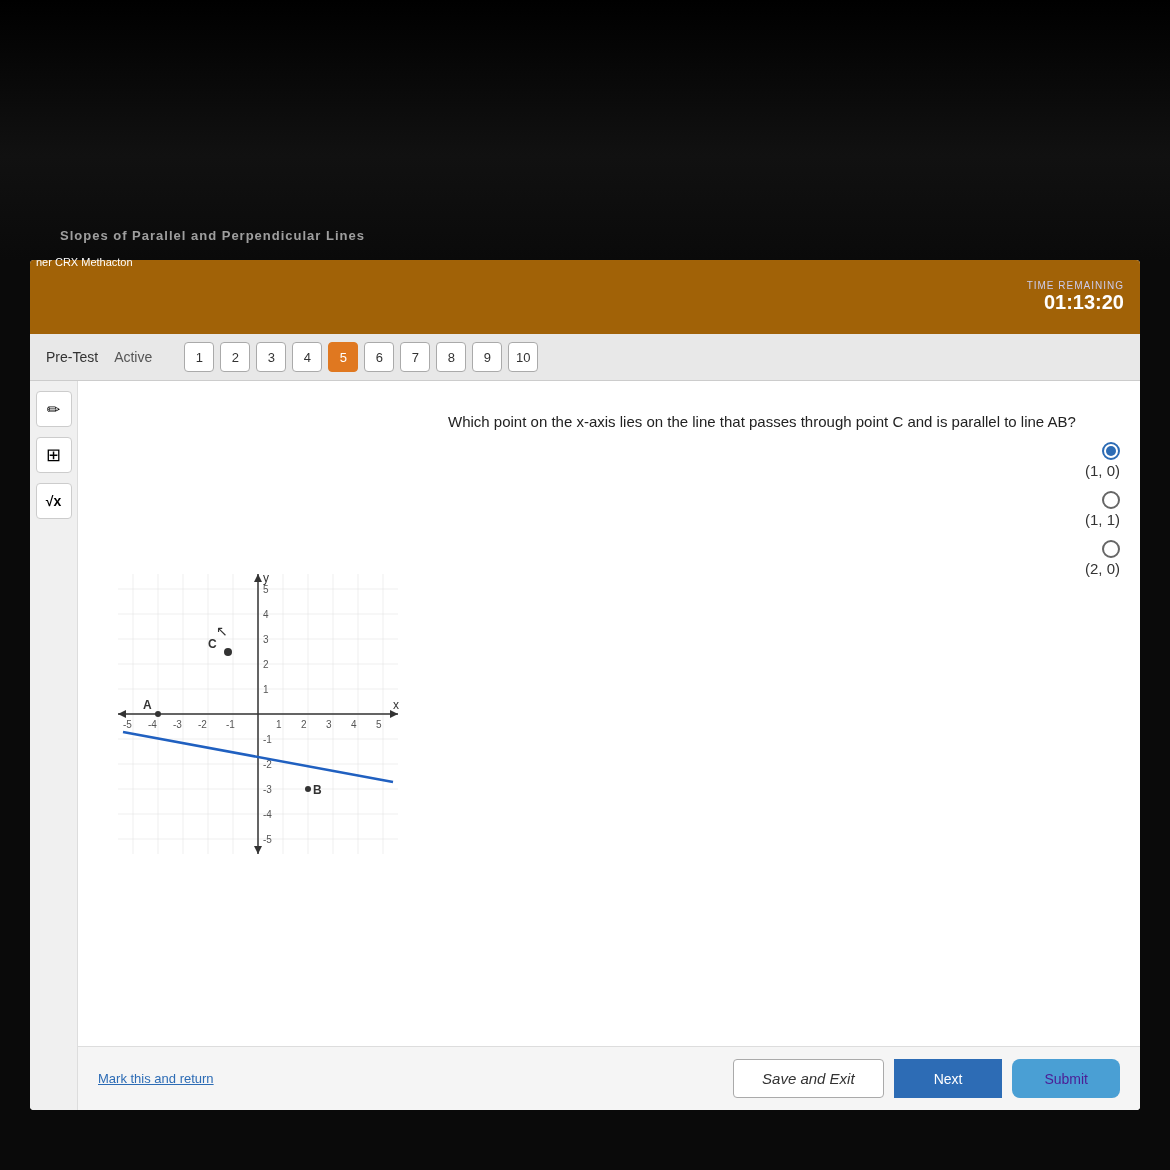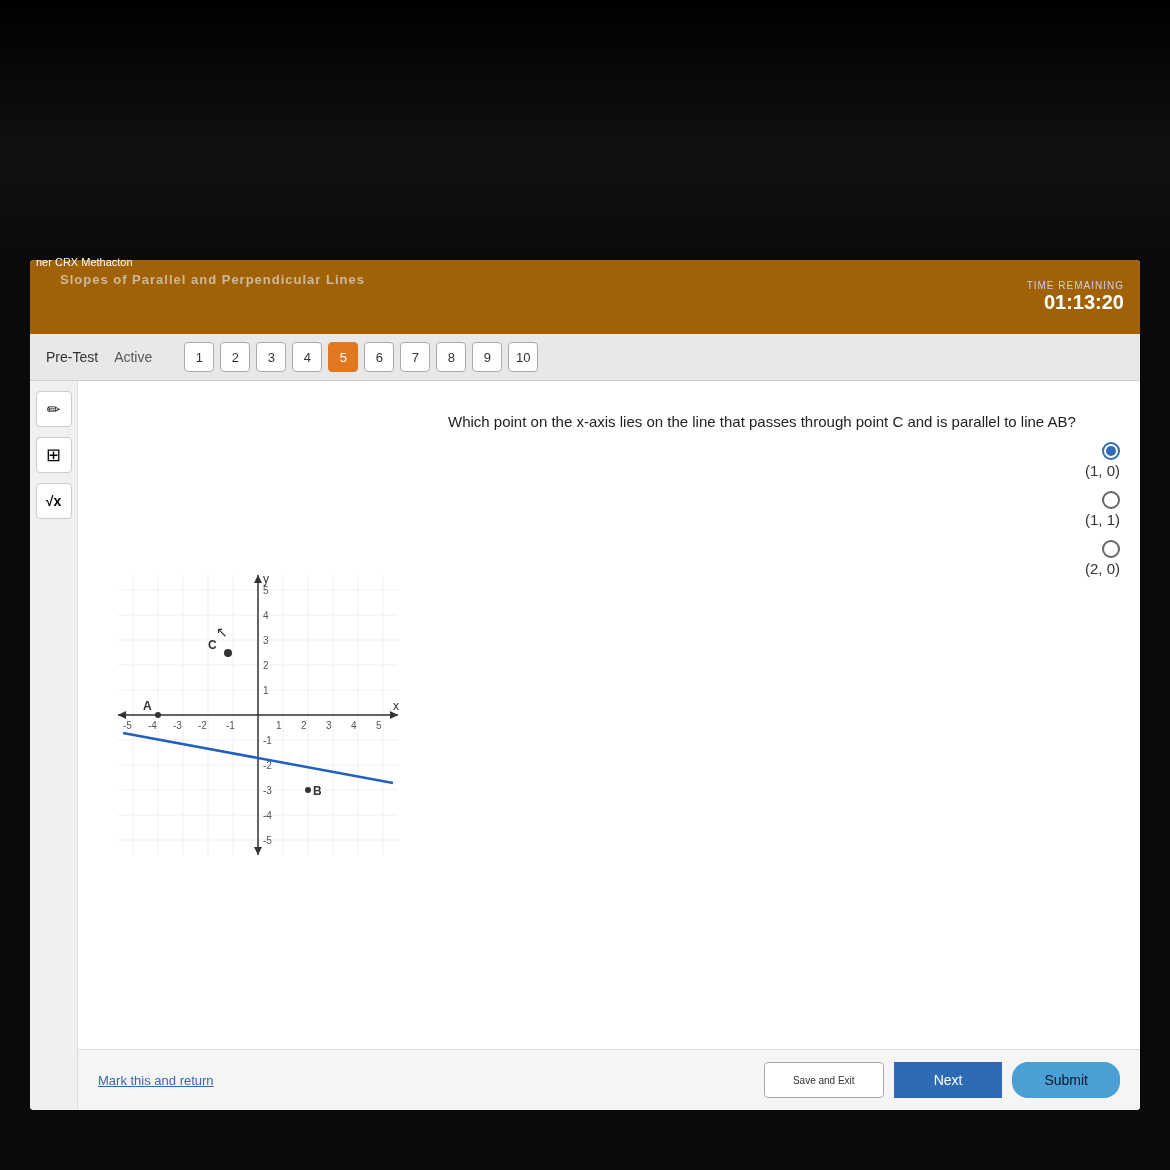"Slopes of Parallel and Perpendicular" div.partial-title { margin-top: 44px -> none }
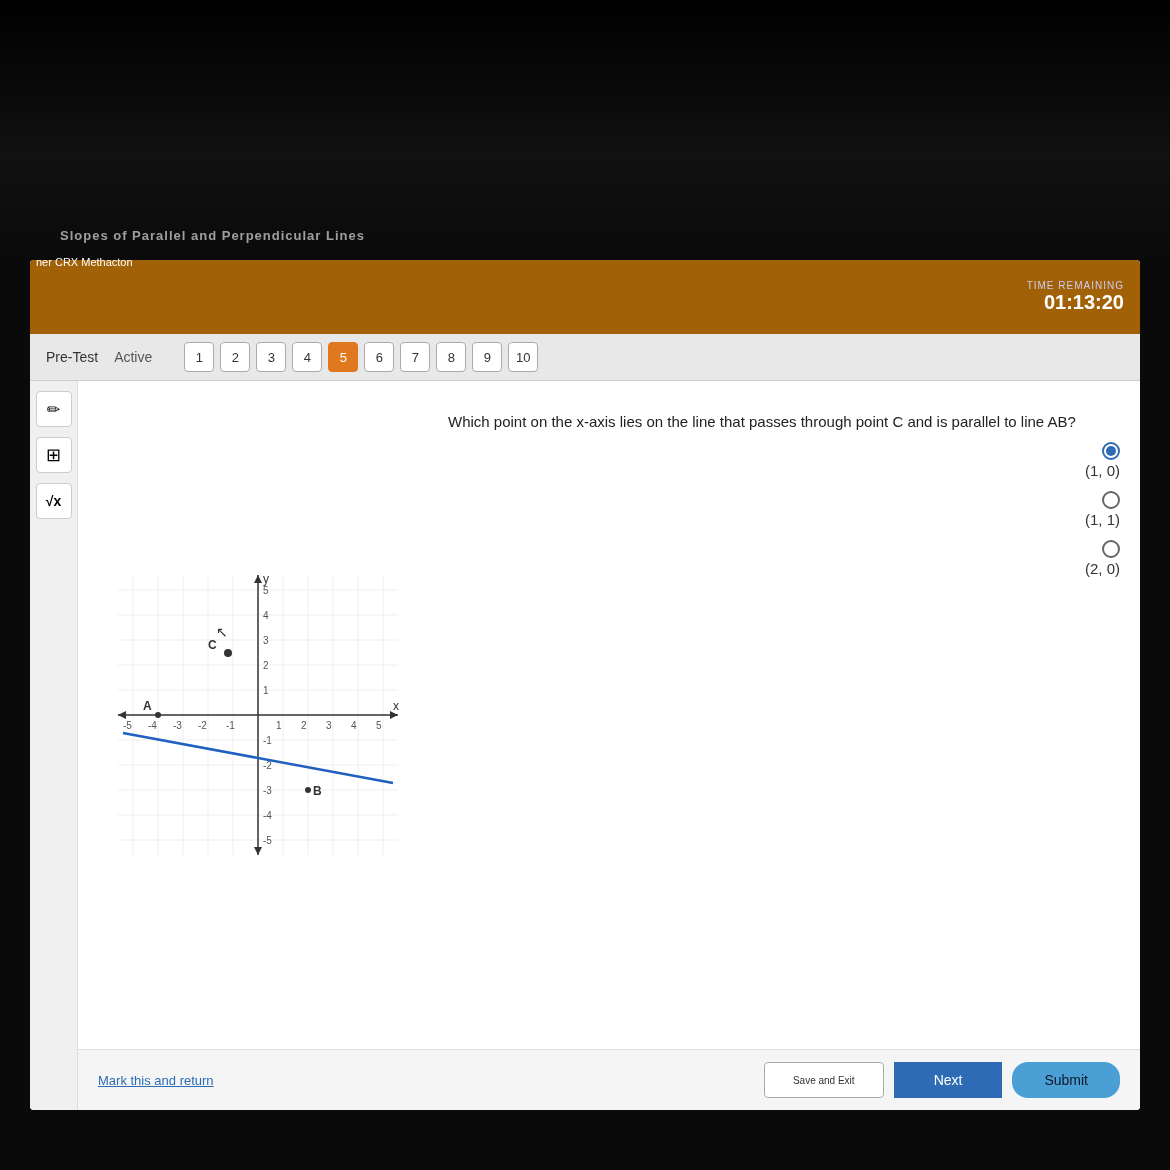"Save and Exit" .btn-save-exit { font-size: 10px -> 15px; font-style: none -> italic }
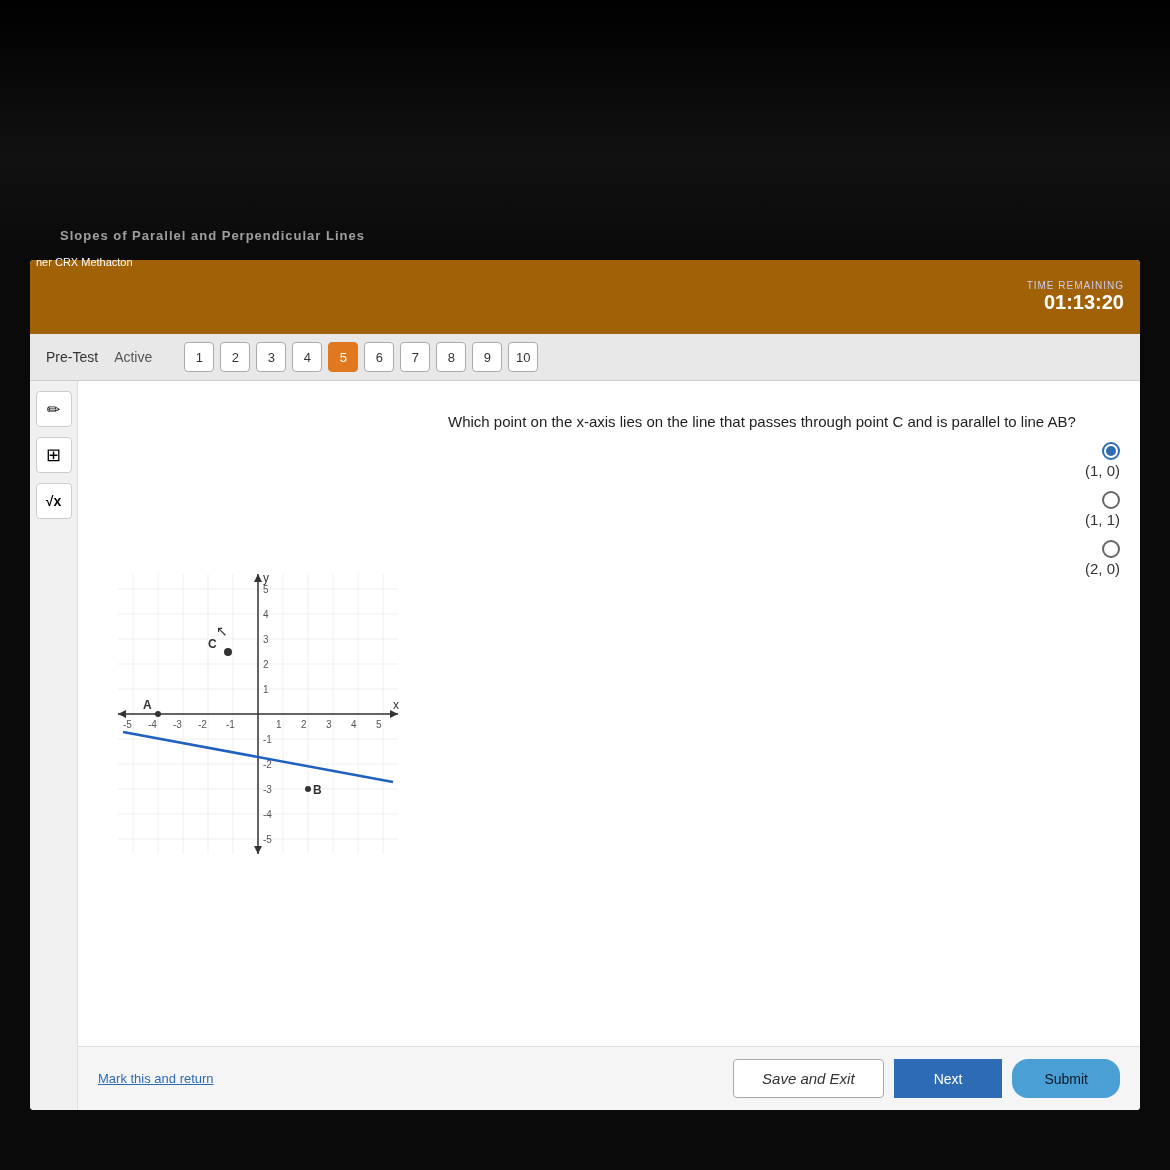"Submit" .btn-submit { border-radius: 16px -> 8px; color: #0f172a -> #4c1d95 }
